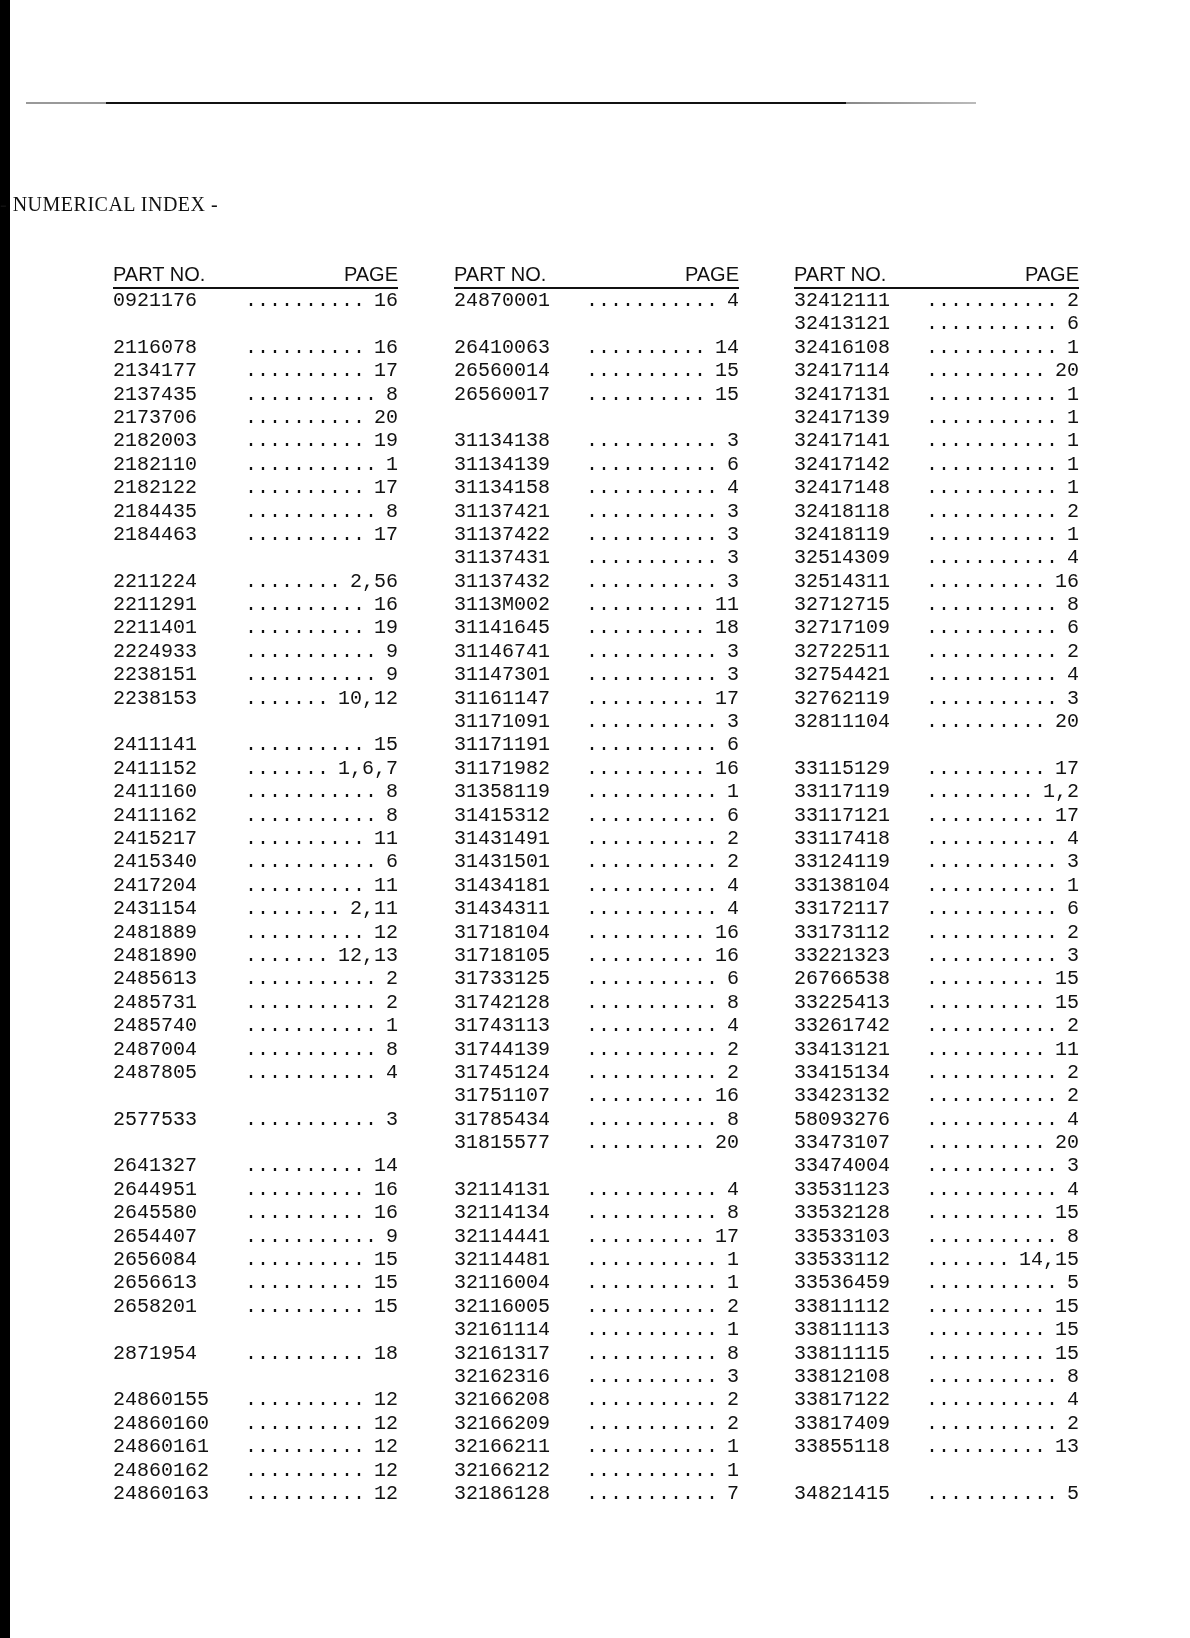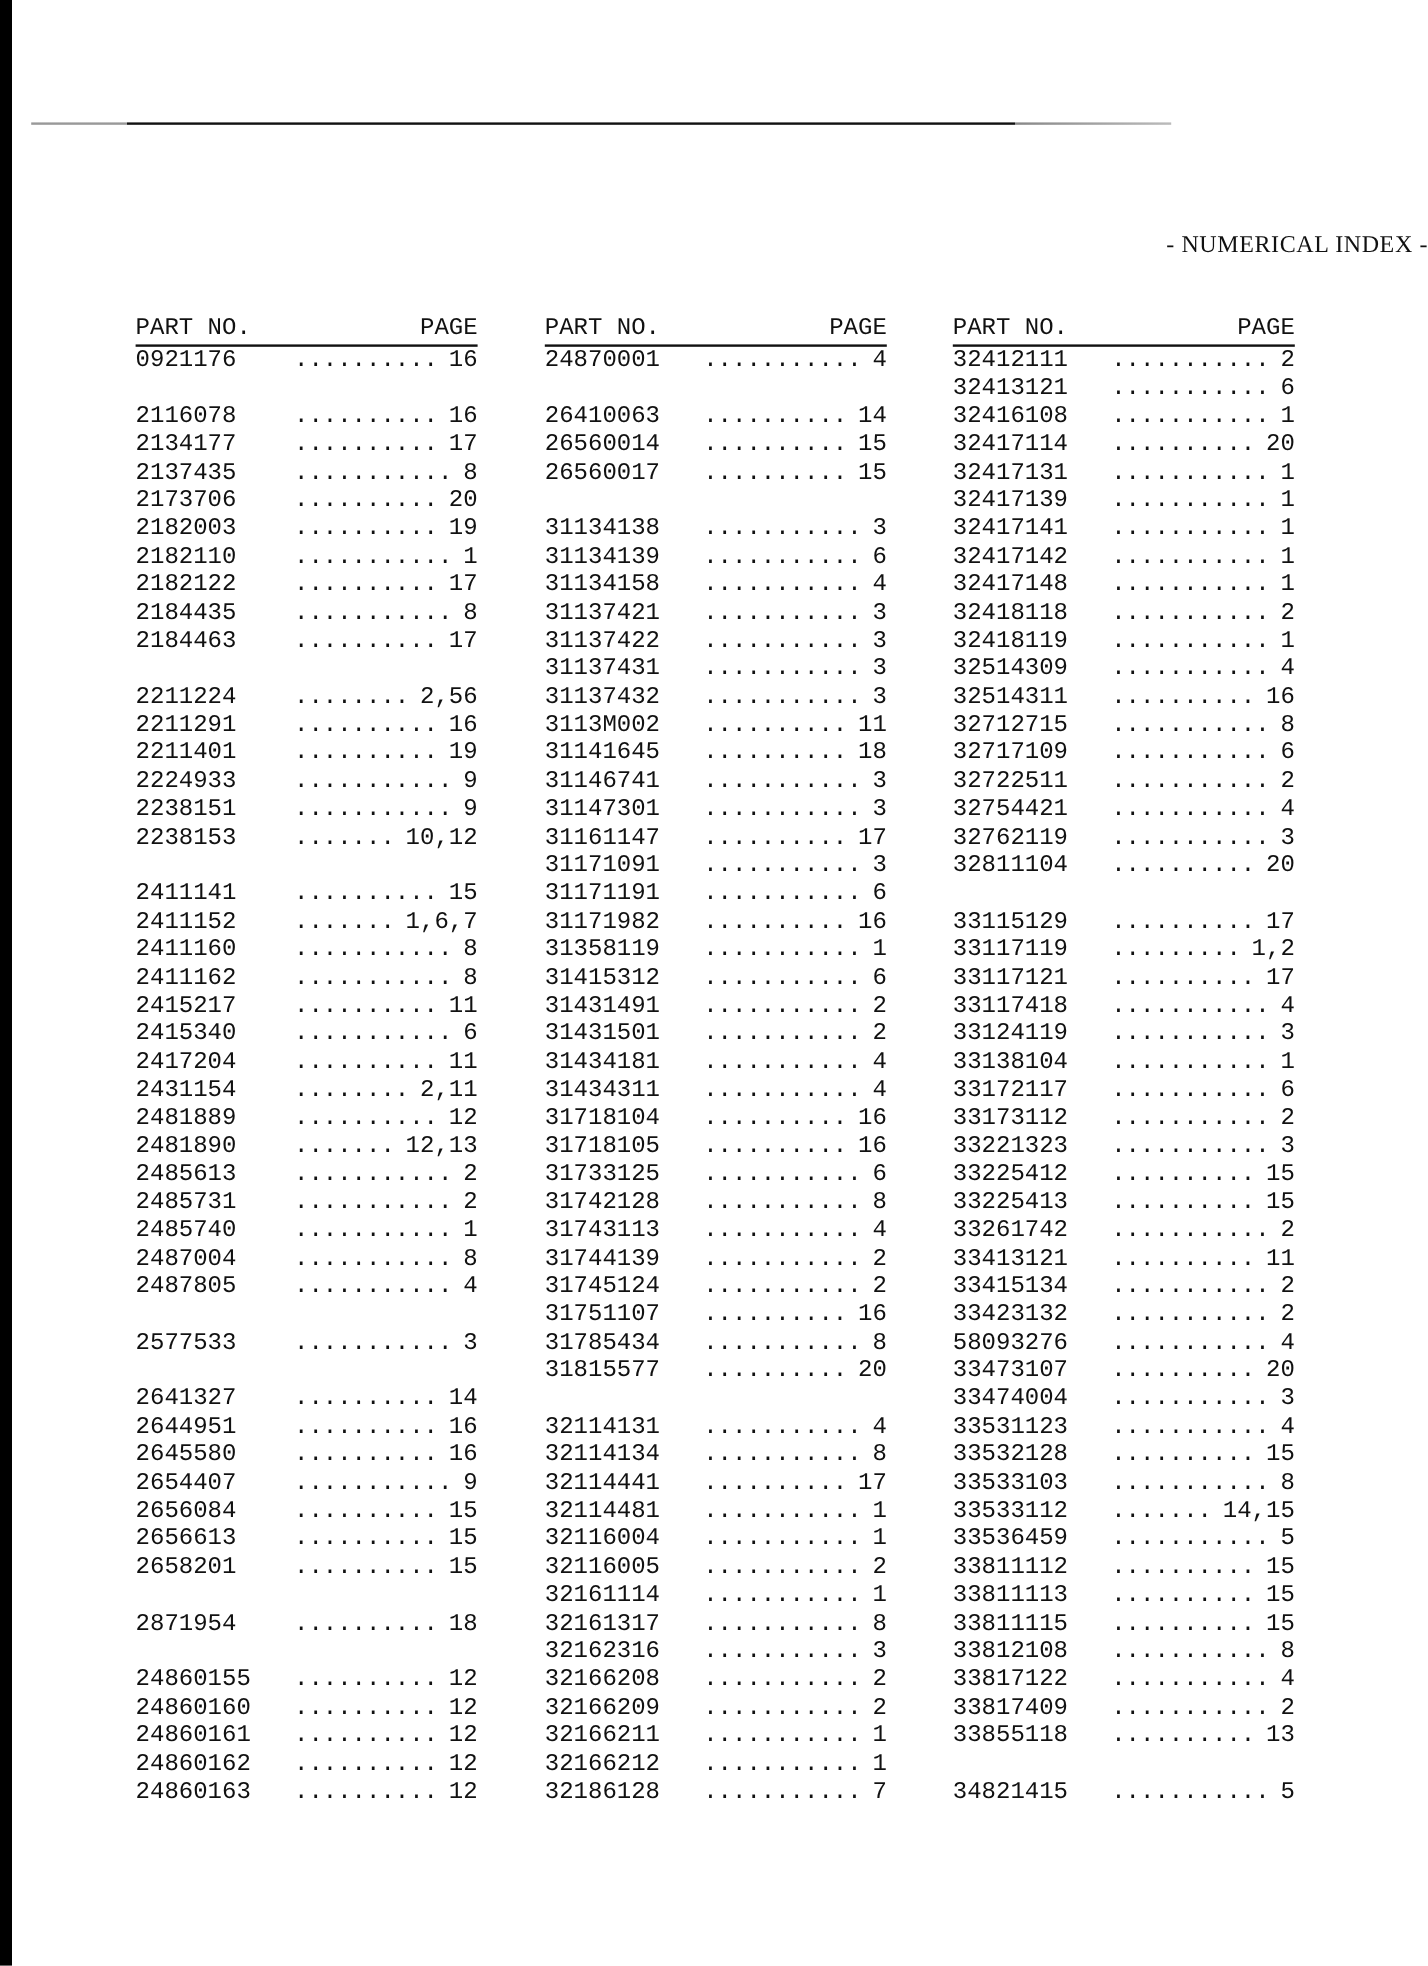"- NUMERICAL INDEX -" .title { text-align: right -> left }
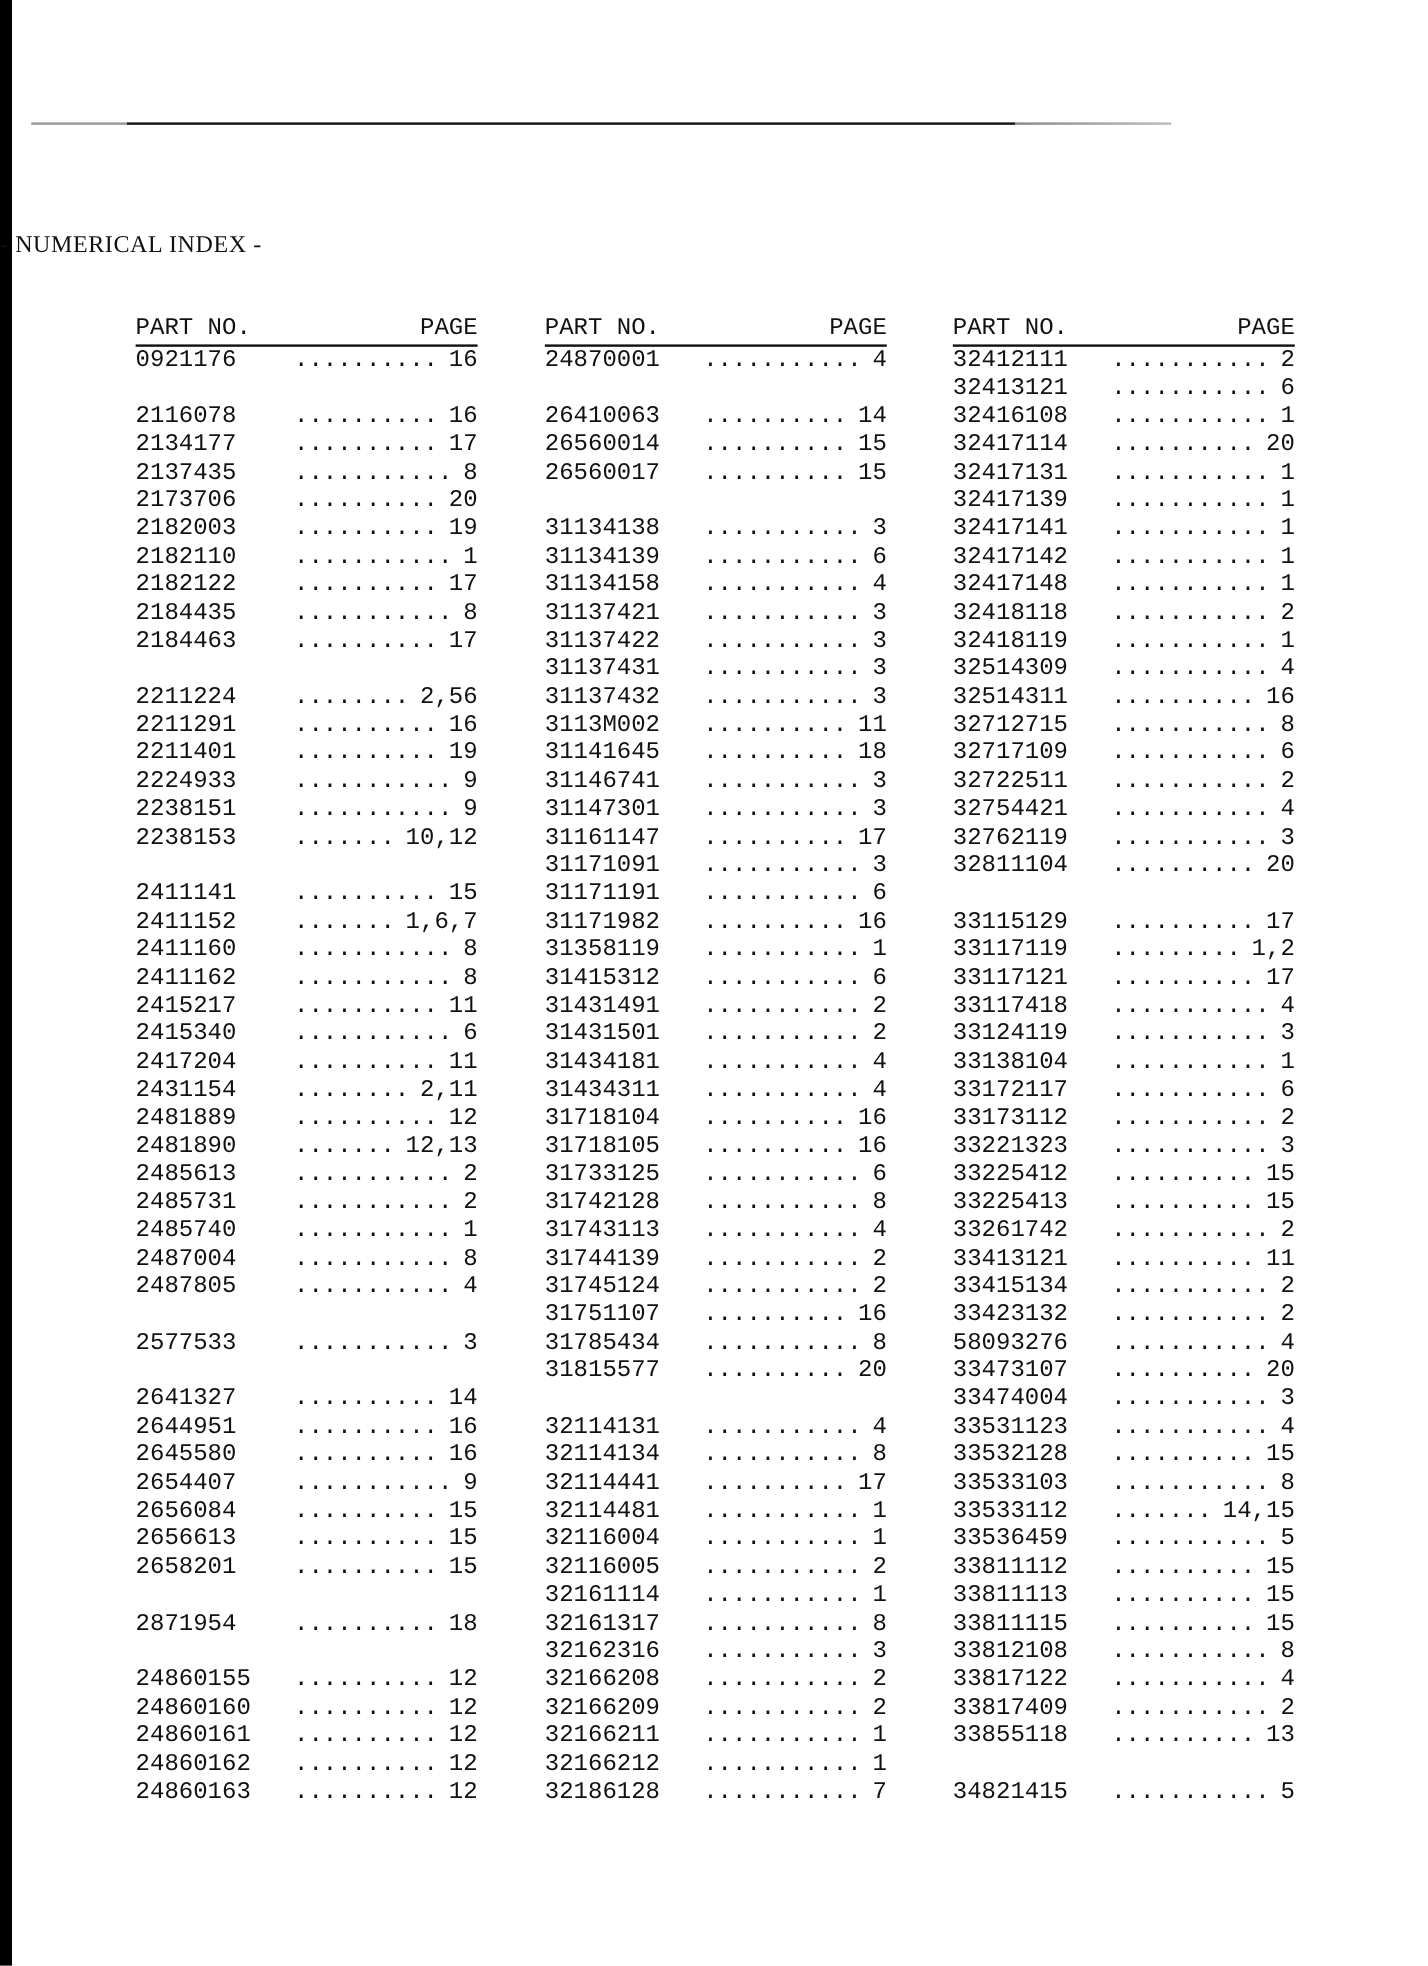"PART NO." .hdr { font-family: Liberation Mono, monospace -> Liberation Sans, sans-serif }
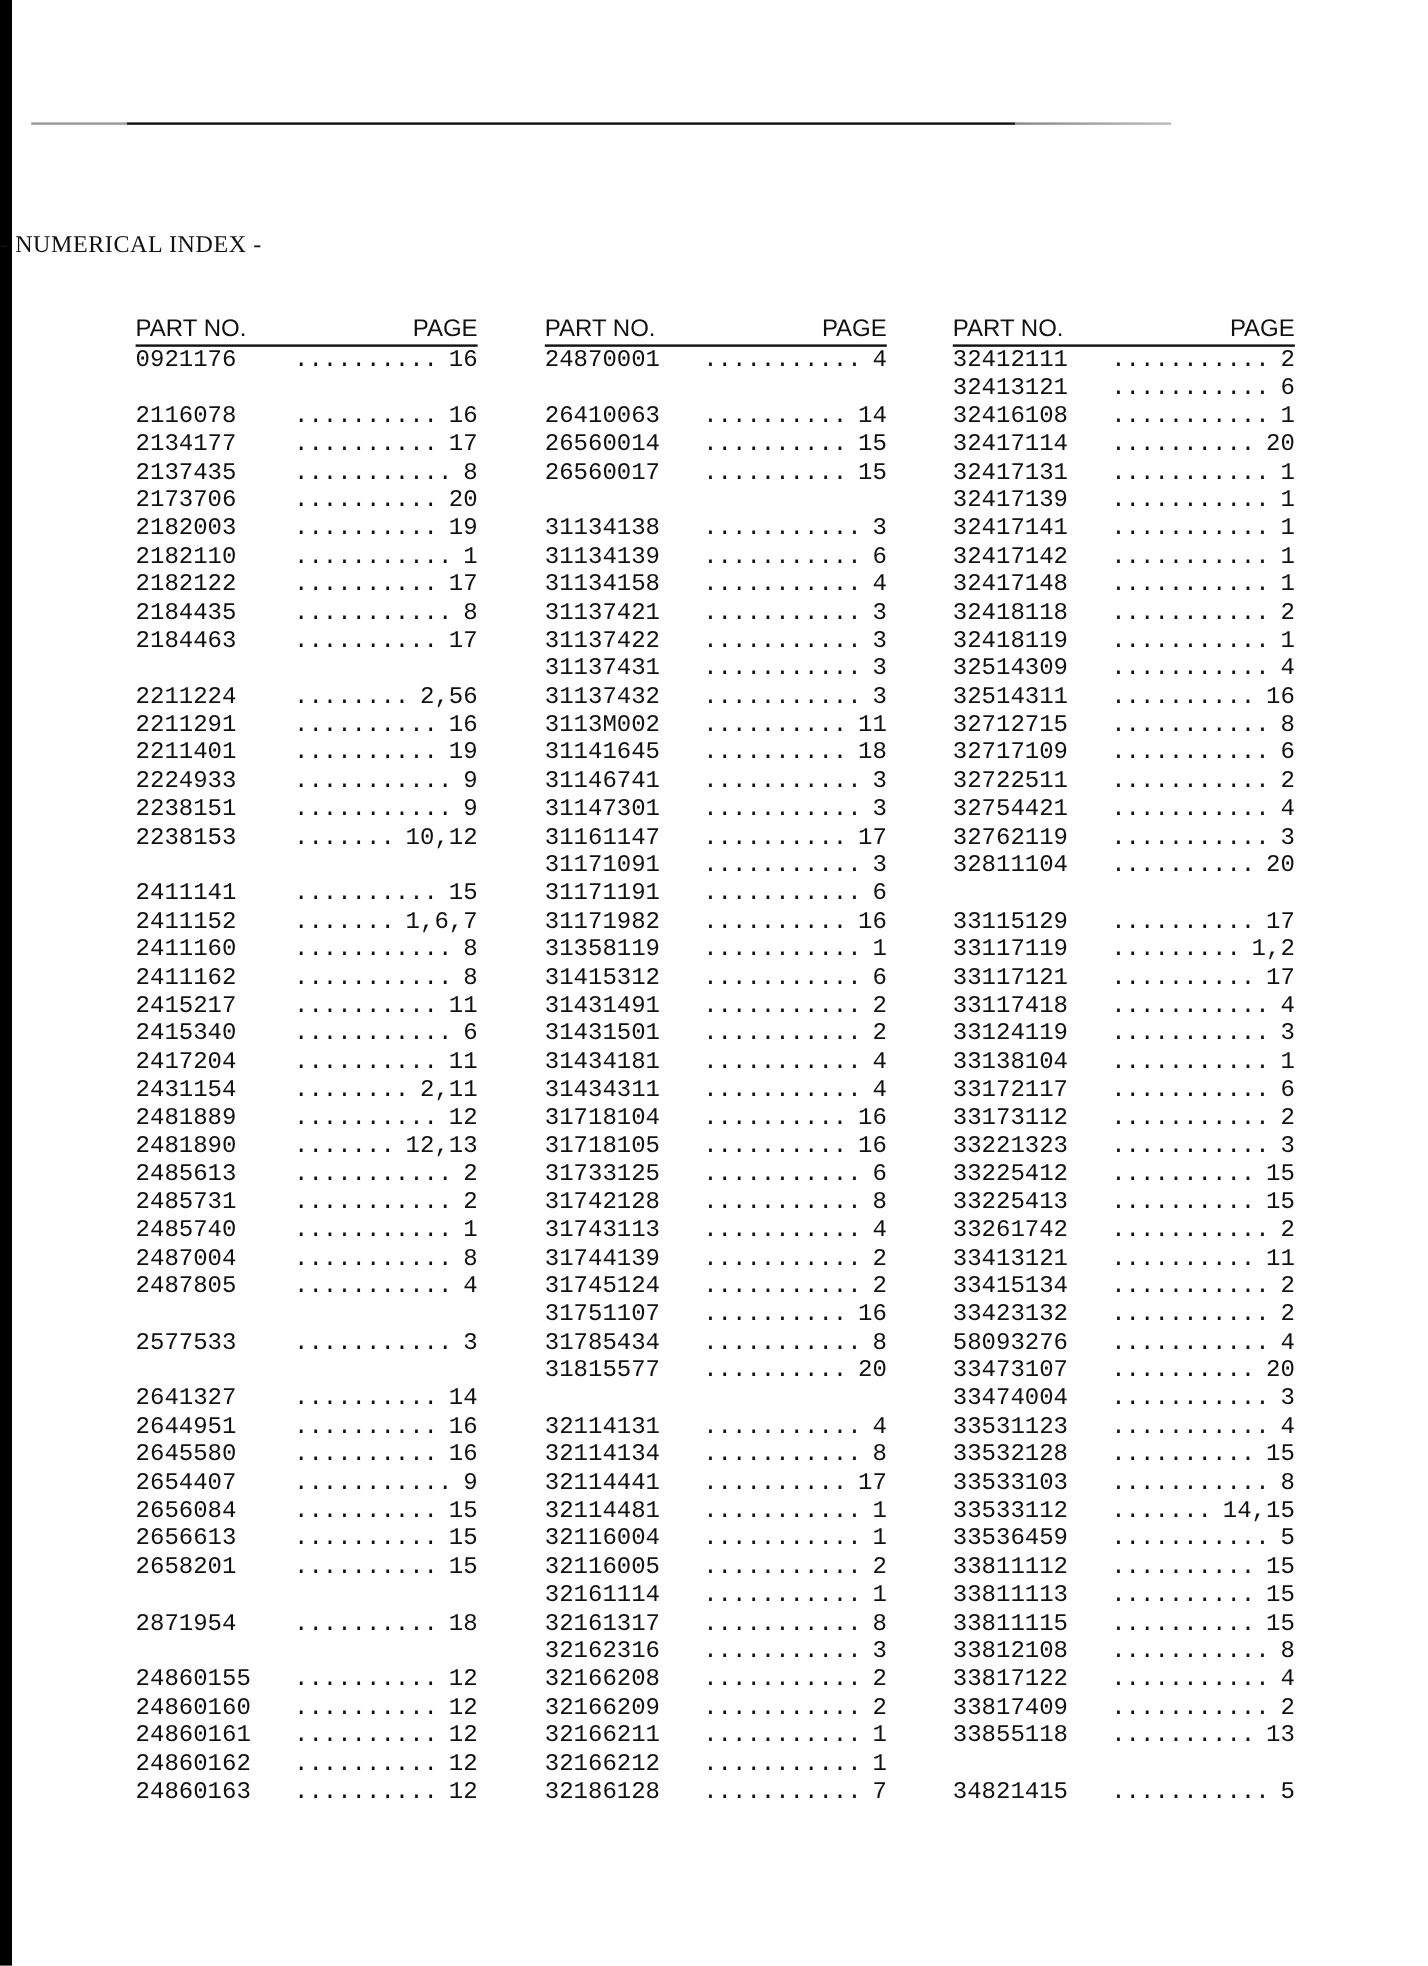"33225412" span.pn { text: 33225412 -> 26766538 }
